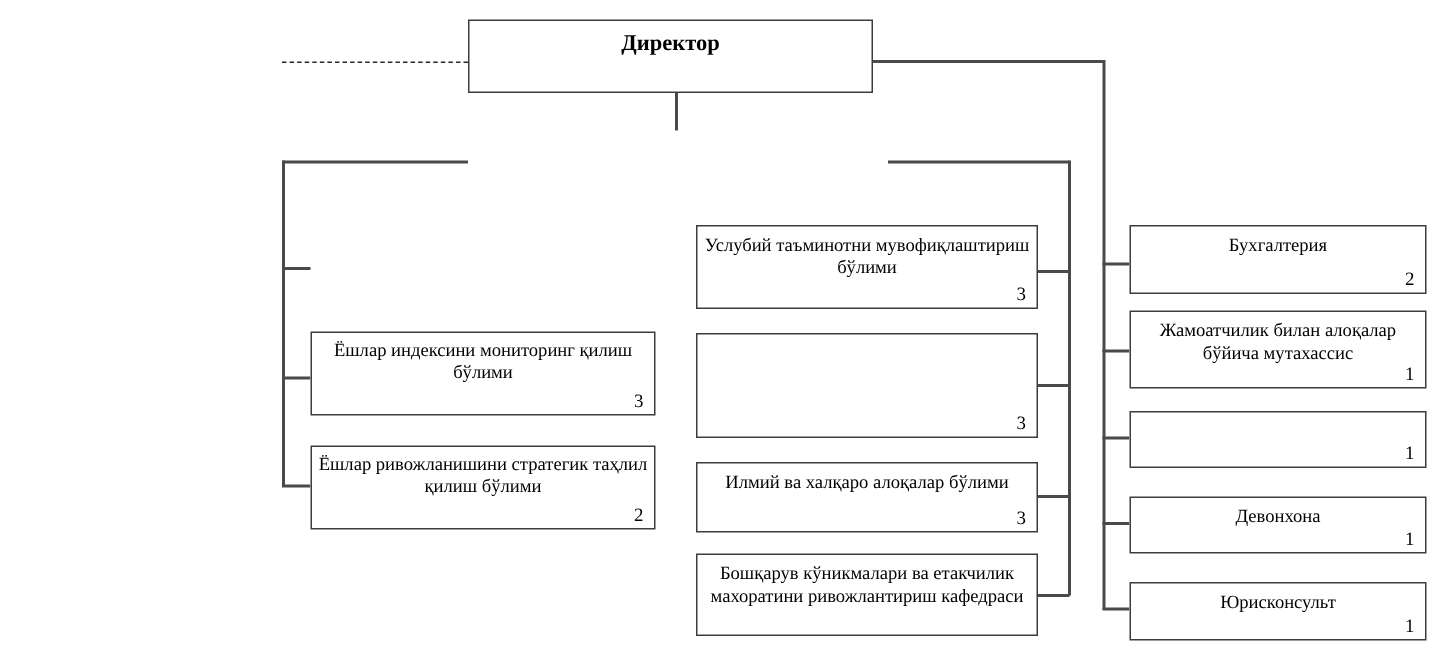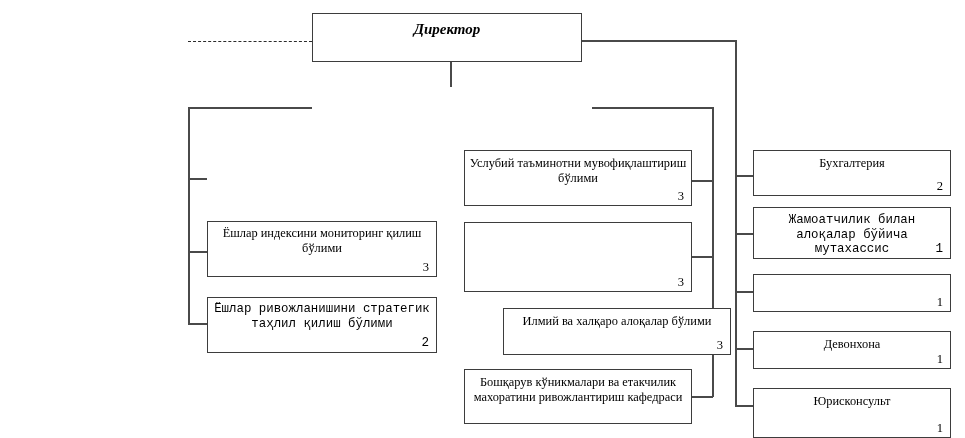"Директор" div.node { font-style: italic -> none }
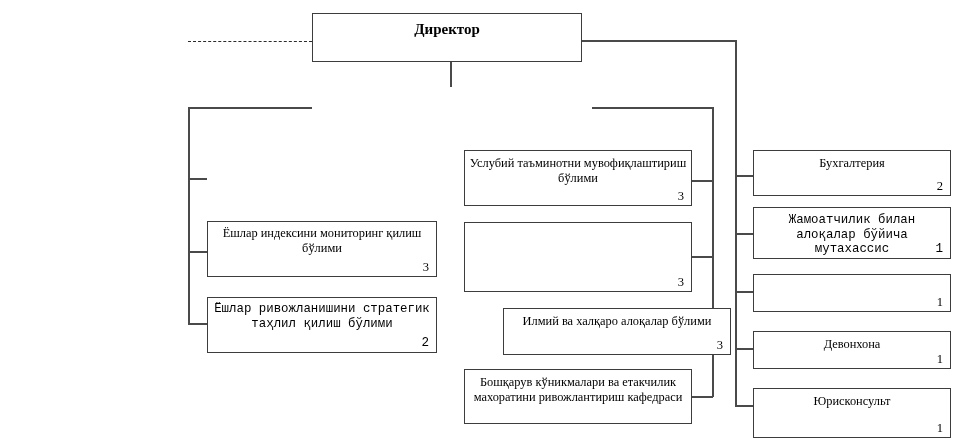"Жамоатчилик билан алоқалар бўйича" div.node { font-family: Liberation Mono, monospace -> none }
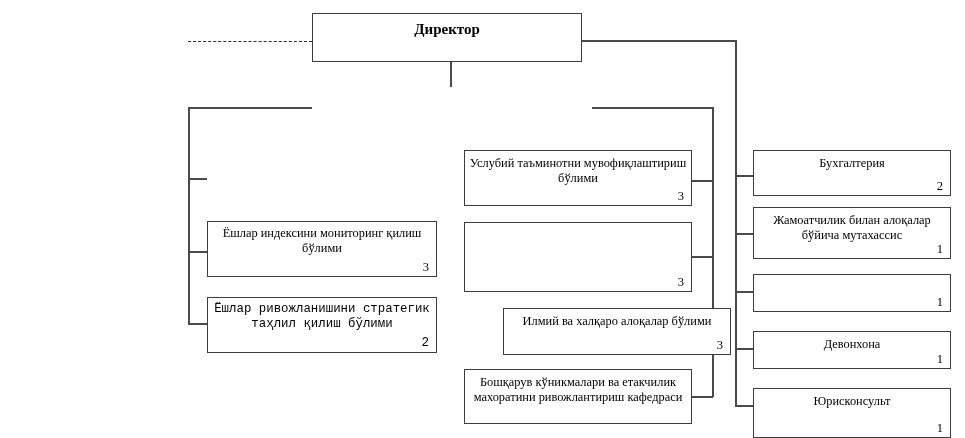"Ёшлар ривожланишини стратегик таҳлил" div.node { font-family: Liberation Mono, monospace -> none }
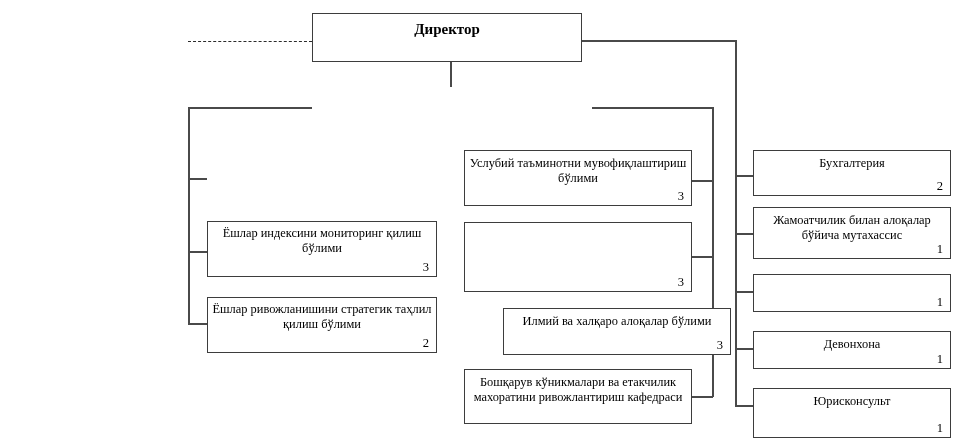"Илмий ва халқаро алоқалар бўлими" div.node { margin-left: 39px -> none }
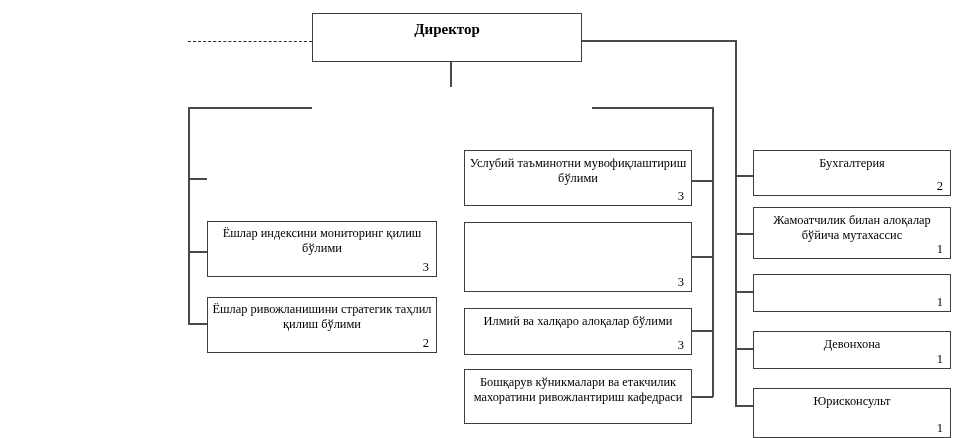"Юрисконсульт" div.node { height: 50px -> 39px }
